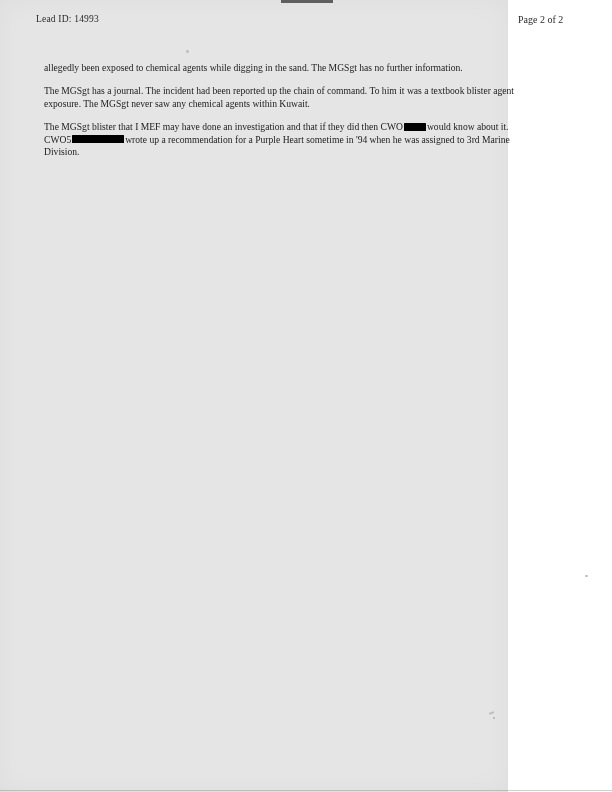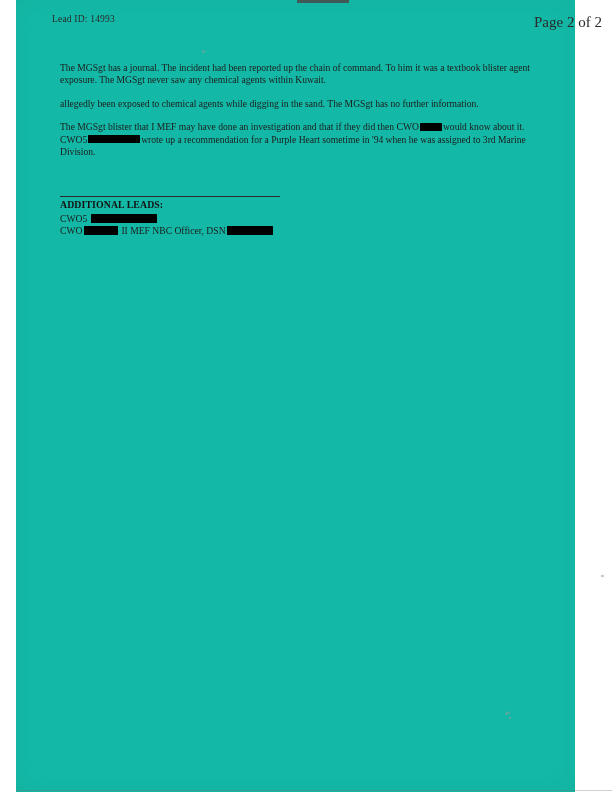"Lead ID: 14993" .page { background: #14b8a6 -> #e5e5e5; left: 16px -> 0; width: 559px -> 508px }
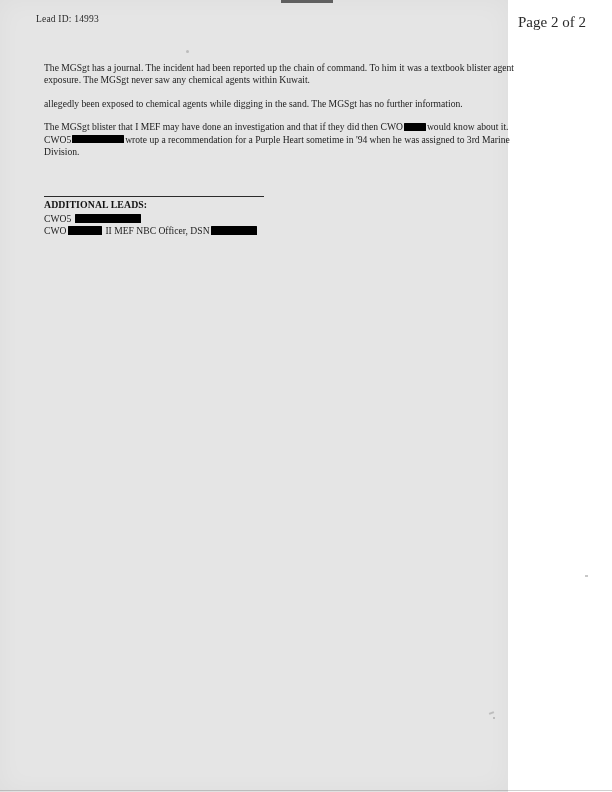"Page 2 of 2" .page-num { font-size: 15px -> 10px }
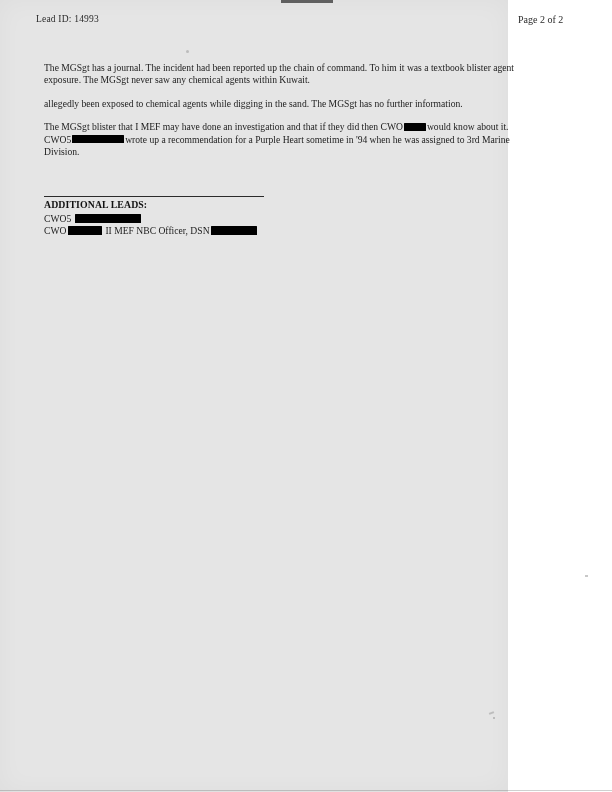"The MGSgt has a journal." p.para { order: before "allegedly been exposed to chemical" -> after "allegedly been exposed to chemical" }
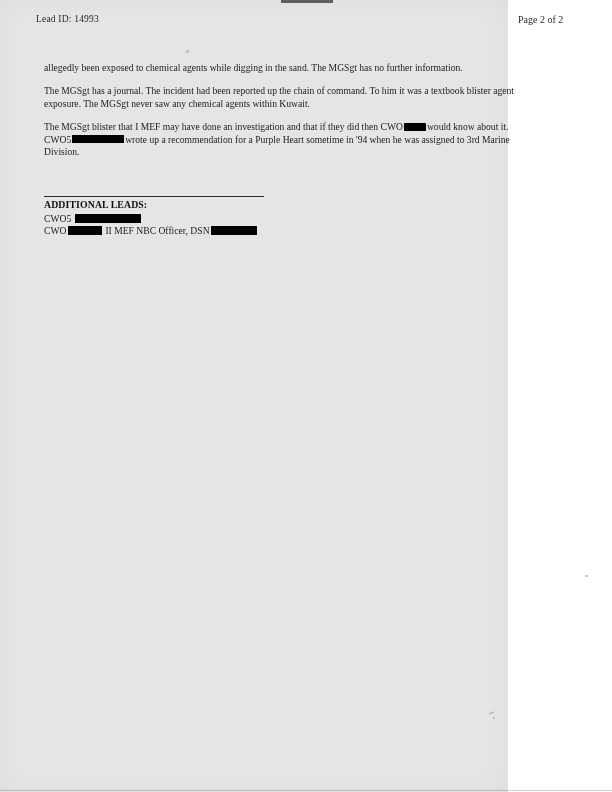"ADDITIONAL LEADS:" div.leads-block { html: <div> <div></div> <div>ADDITIONAL LEADS:</div> <div> <span>CWO5</span><span></span> </div> <div> <span>CWO</span><span></span><span>II MEF NBC Officer, DSN</span><span></span> </div> </div> -> none }
